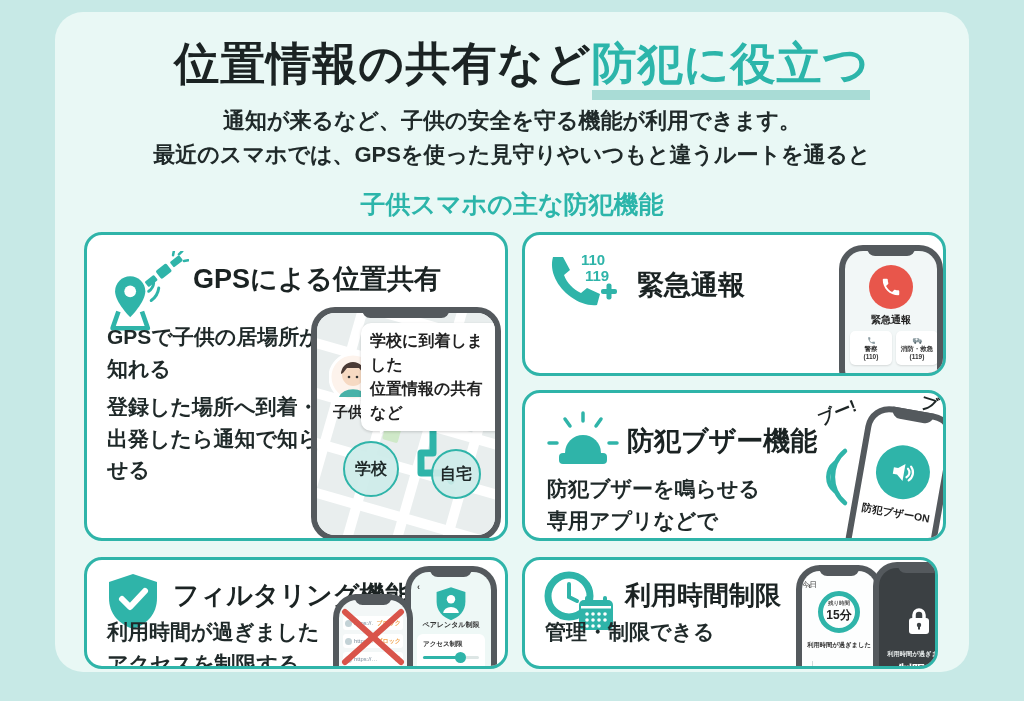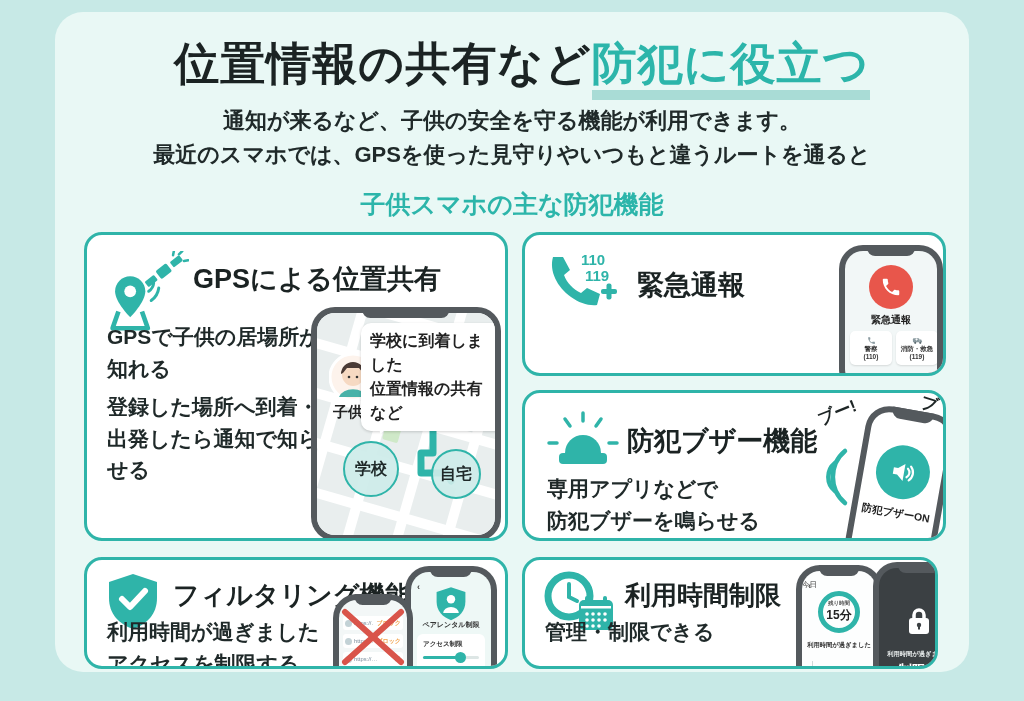"専用アプリなどで" div { order: before "防犯ブザーを鳴らせる" -> after "防犯ブザーを鳴らせる" }
